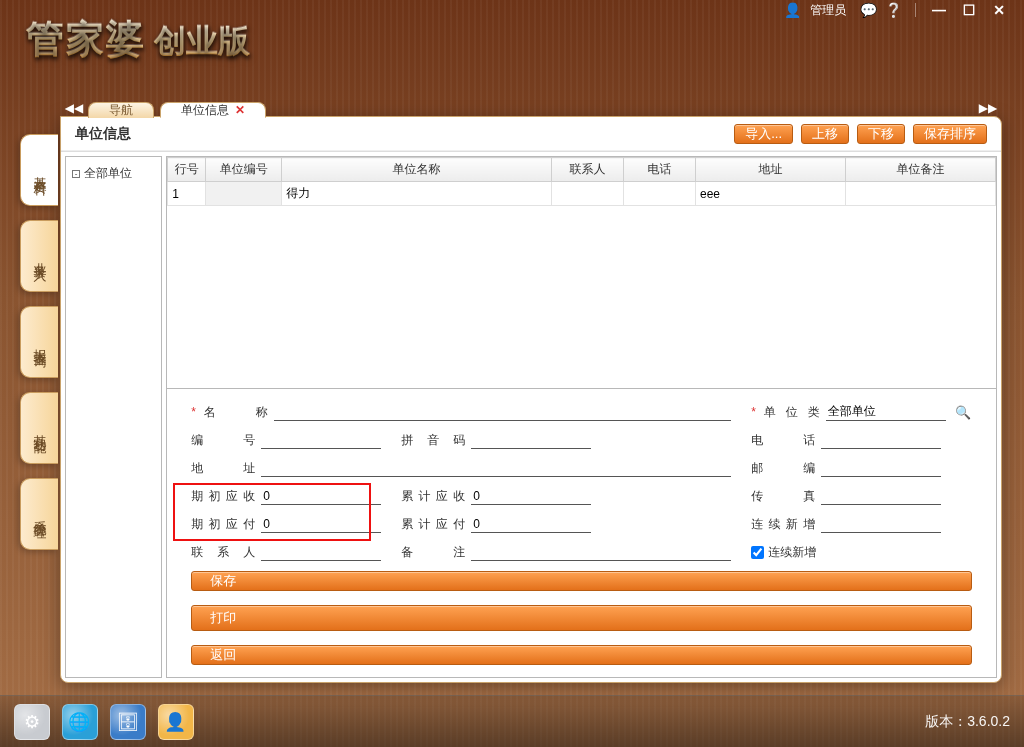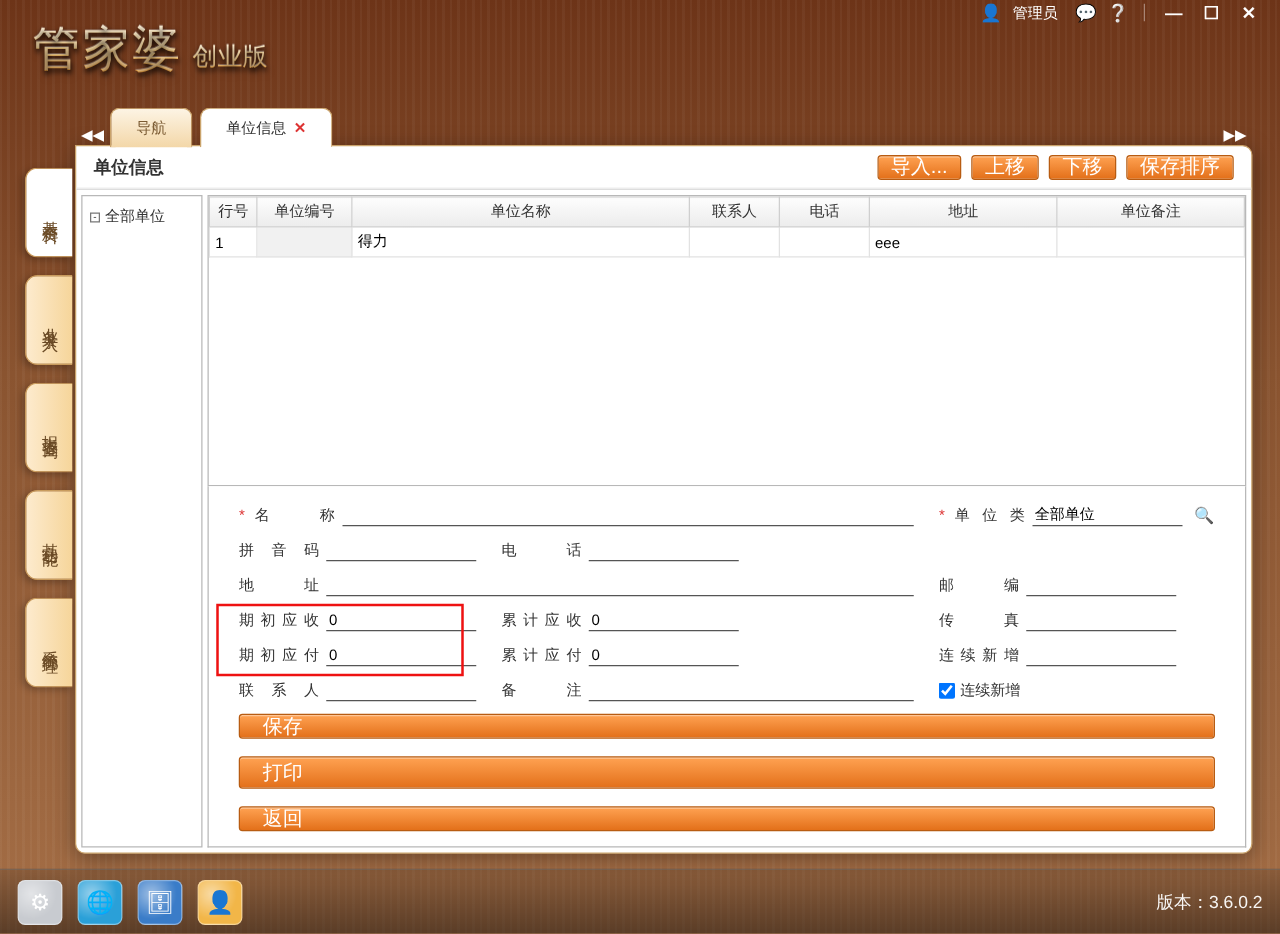"管家婆" .brand .b1 { font-weight: 400 -> 700 }
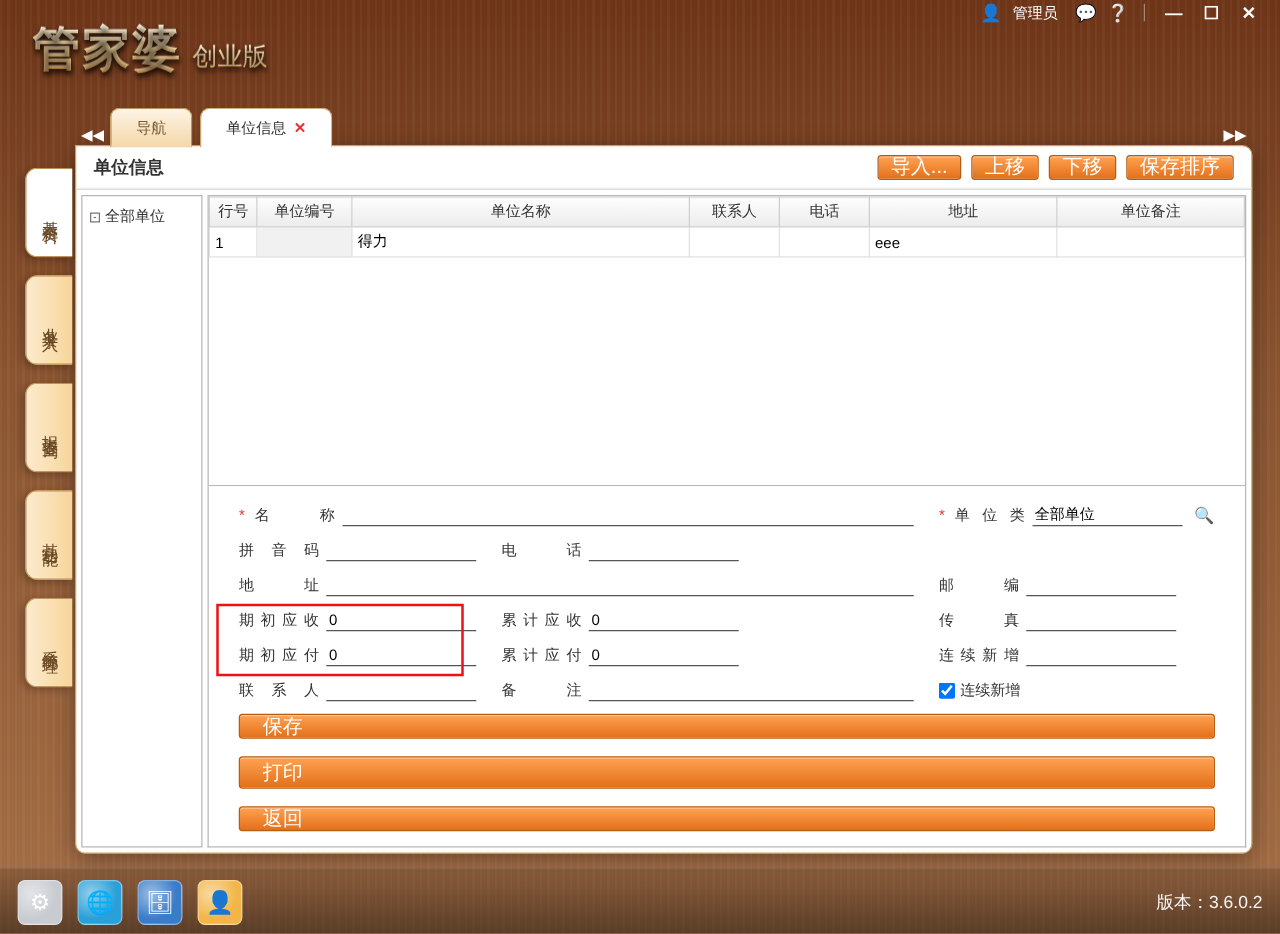"创业版" .brand .b2 { font-size: 20px -> 32px; font-weight: 400 -> 700 }
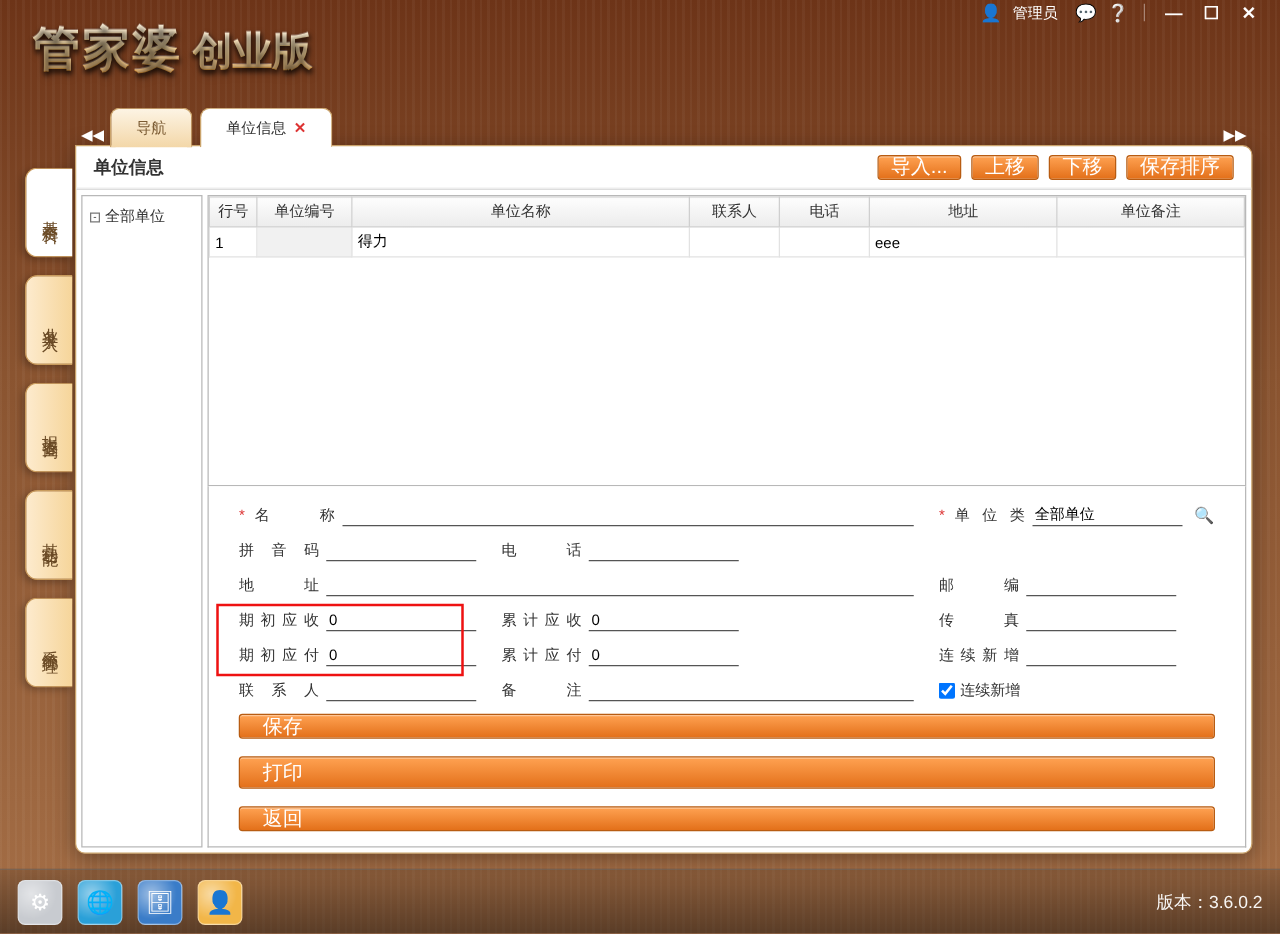"导航" .tab { height: 32px -> 16px }
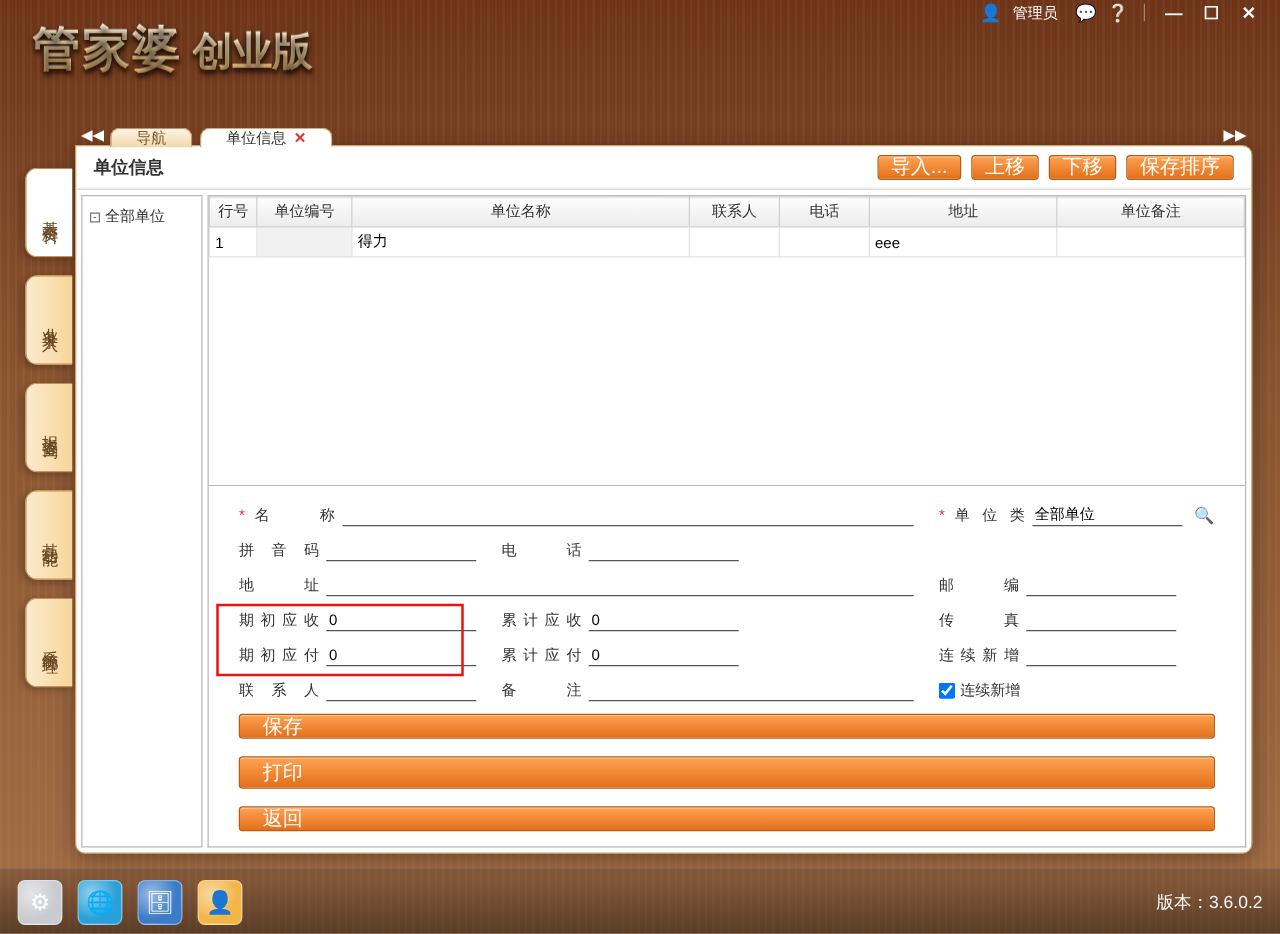"导入..." .btn-o { font-size: 16px -> 13px }
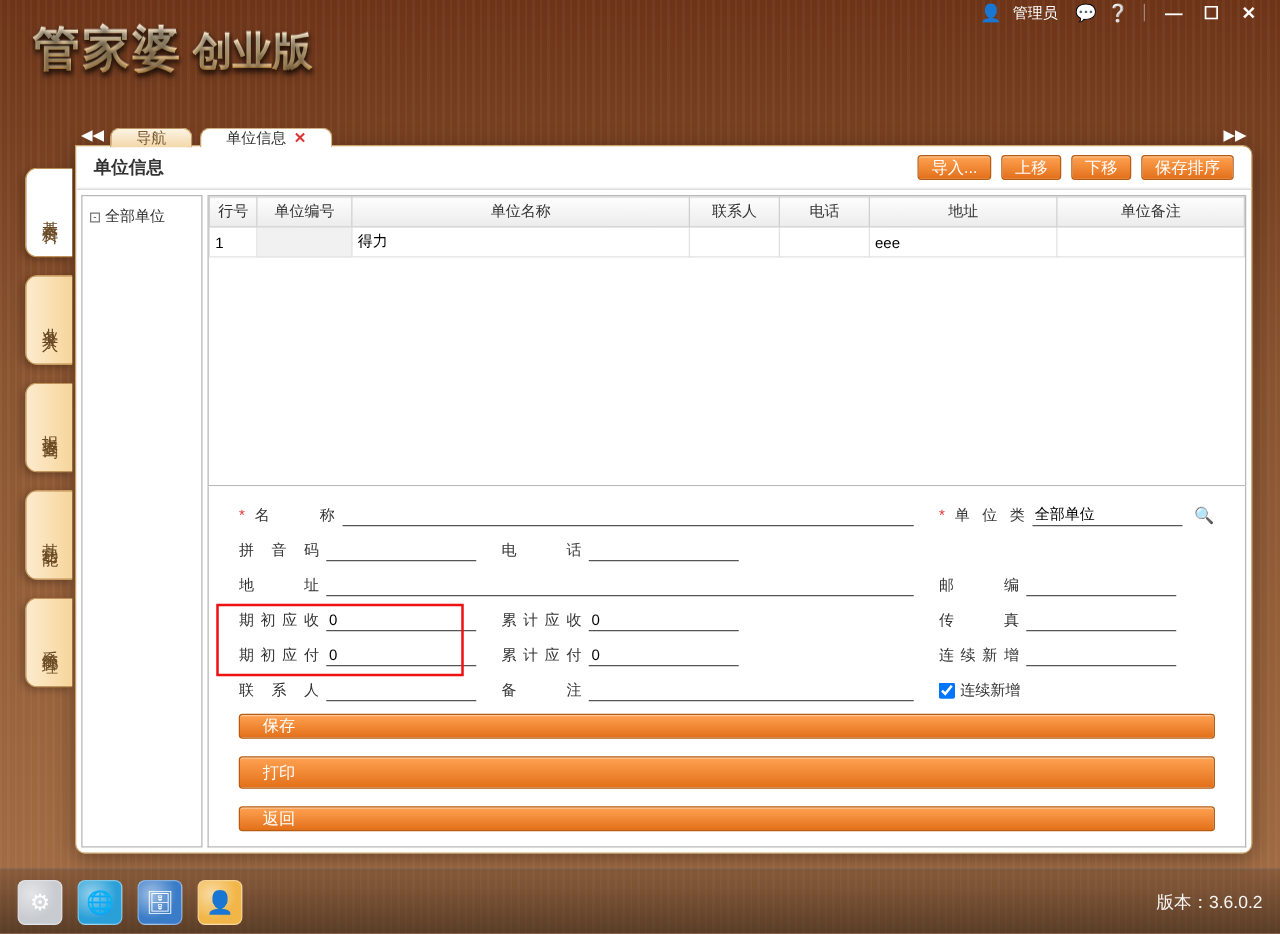"编 号" div.field { html: none -> <div> <span>编 号</span> <input> </div> }
